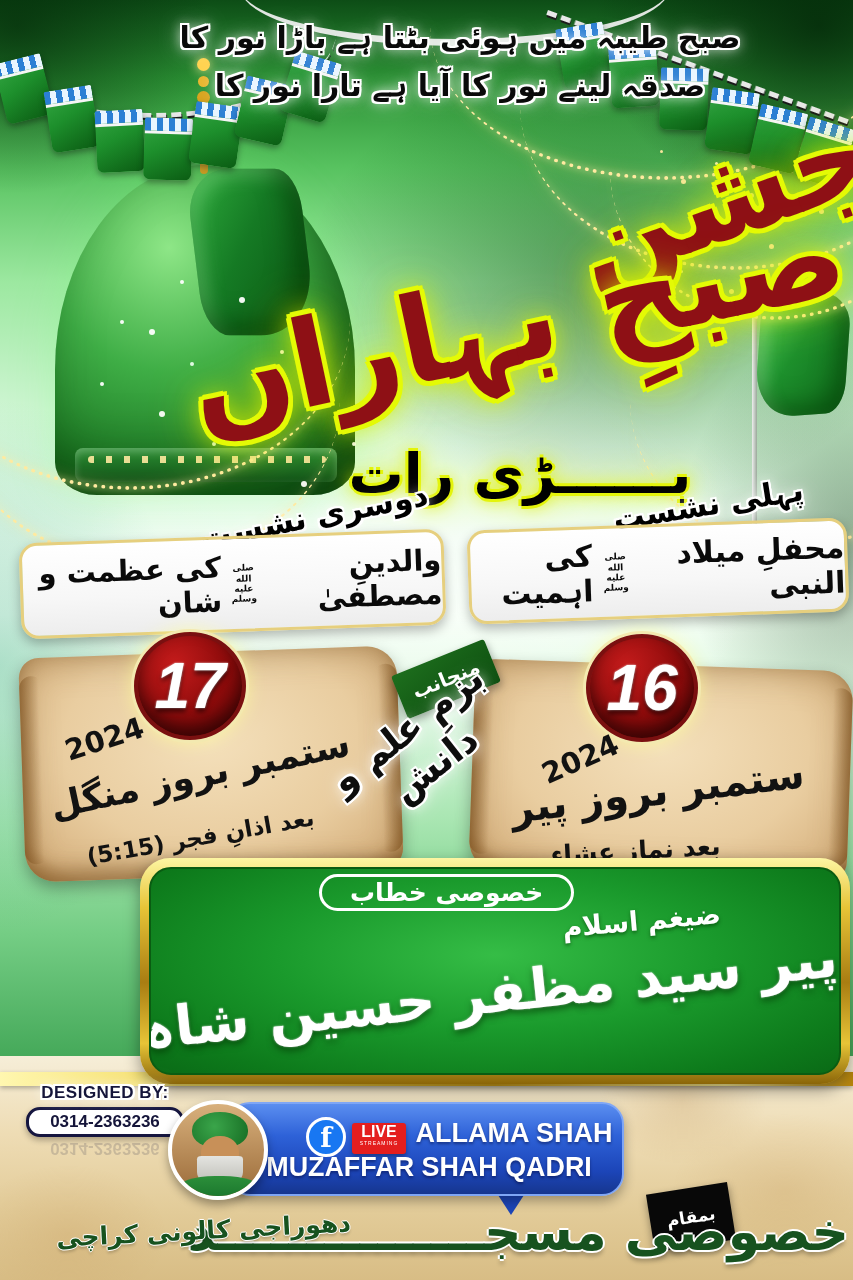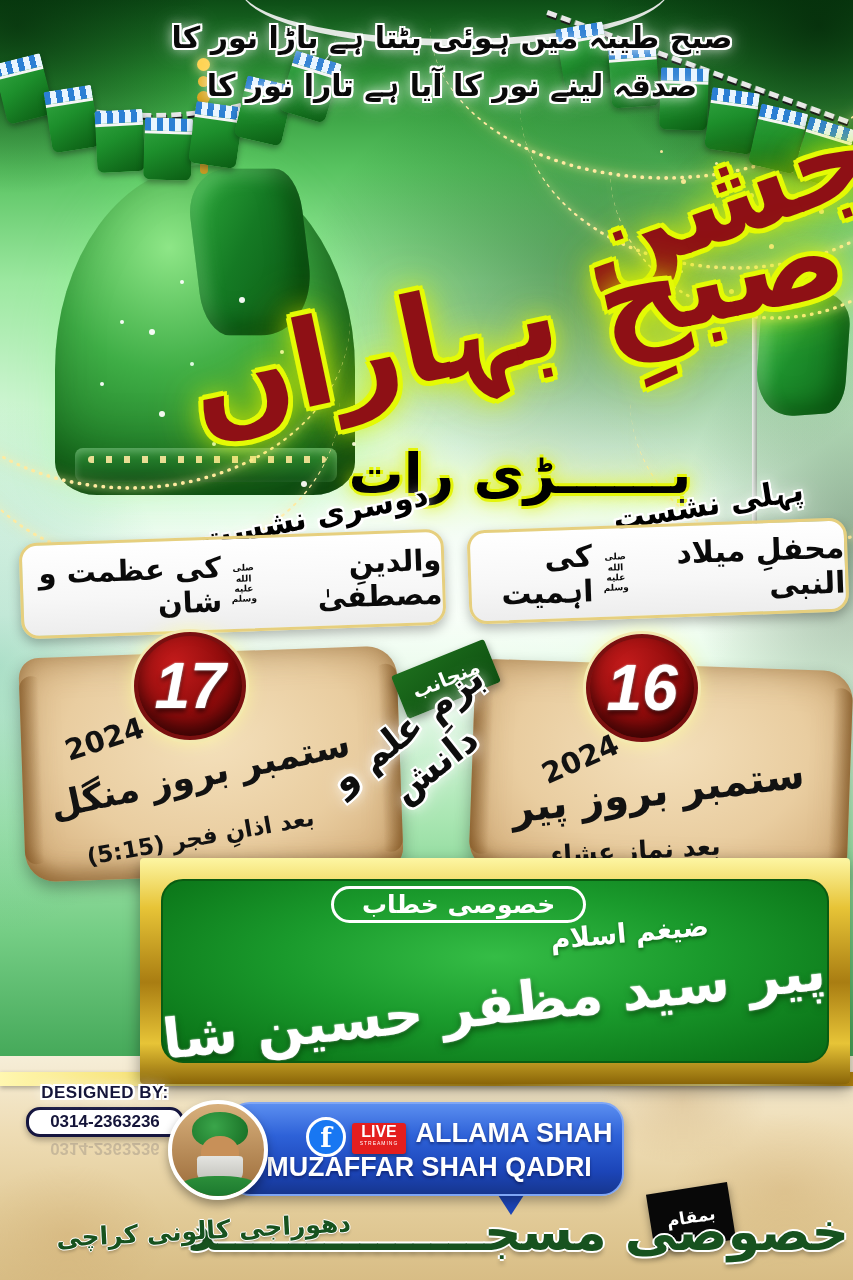"صبح طیبہ میں ہوئی بٹتا" .couplet { left: 162px -> 170px }
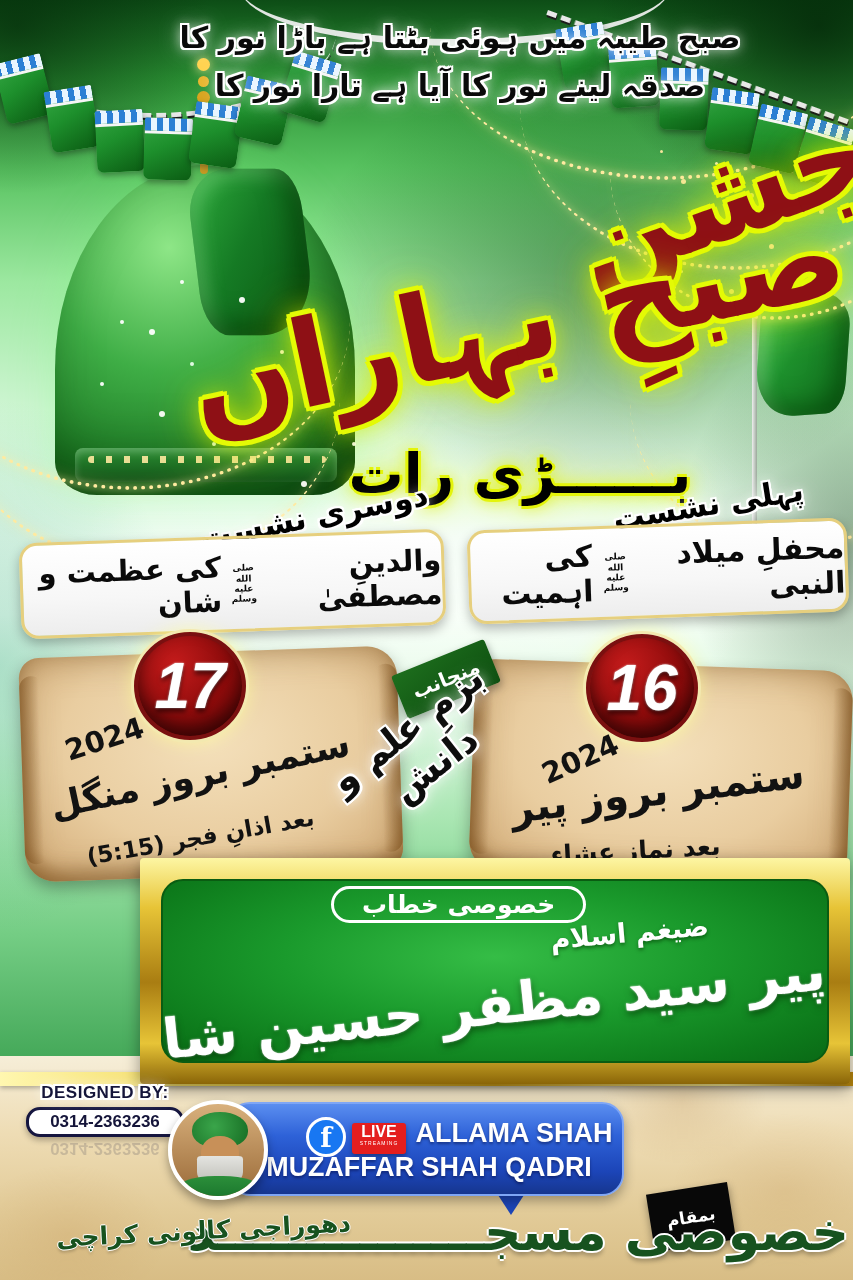"خصوصی خطاب" .speaker-banner { border-radius: 4px -> 30px; padding: 21px -> 9px }
